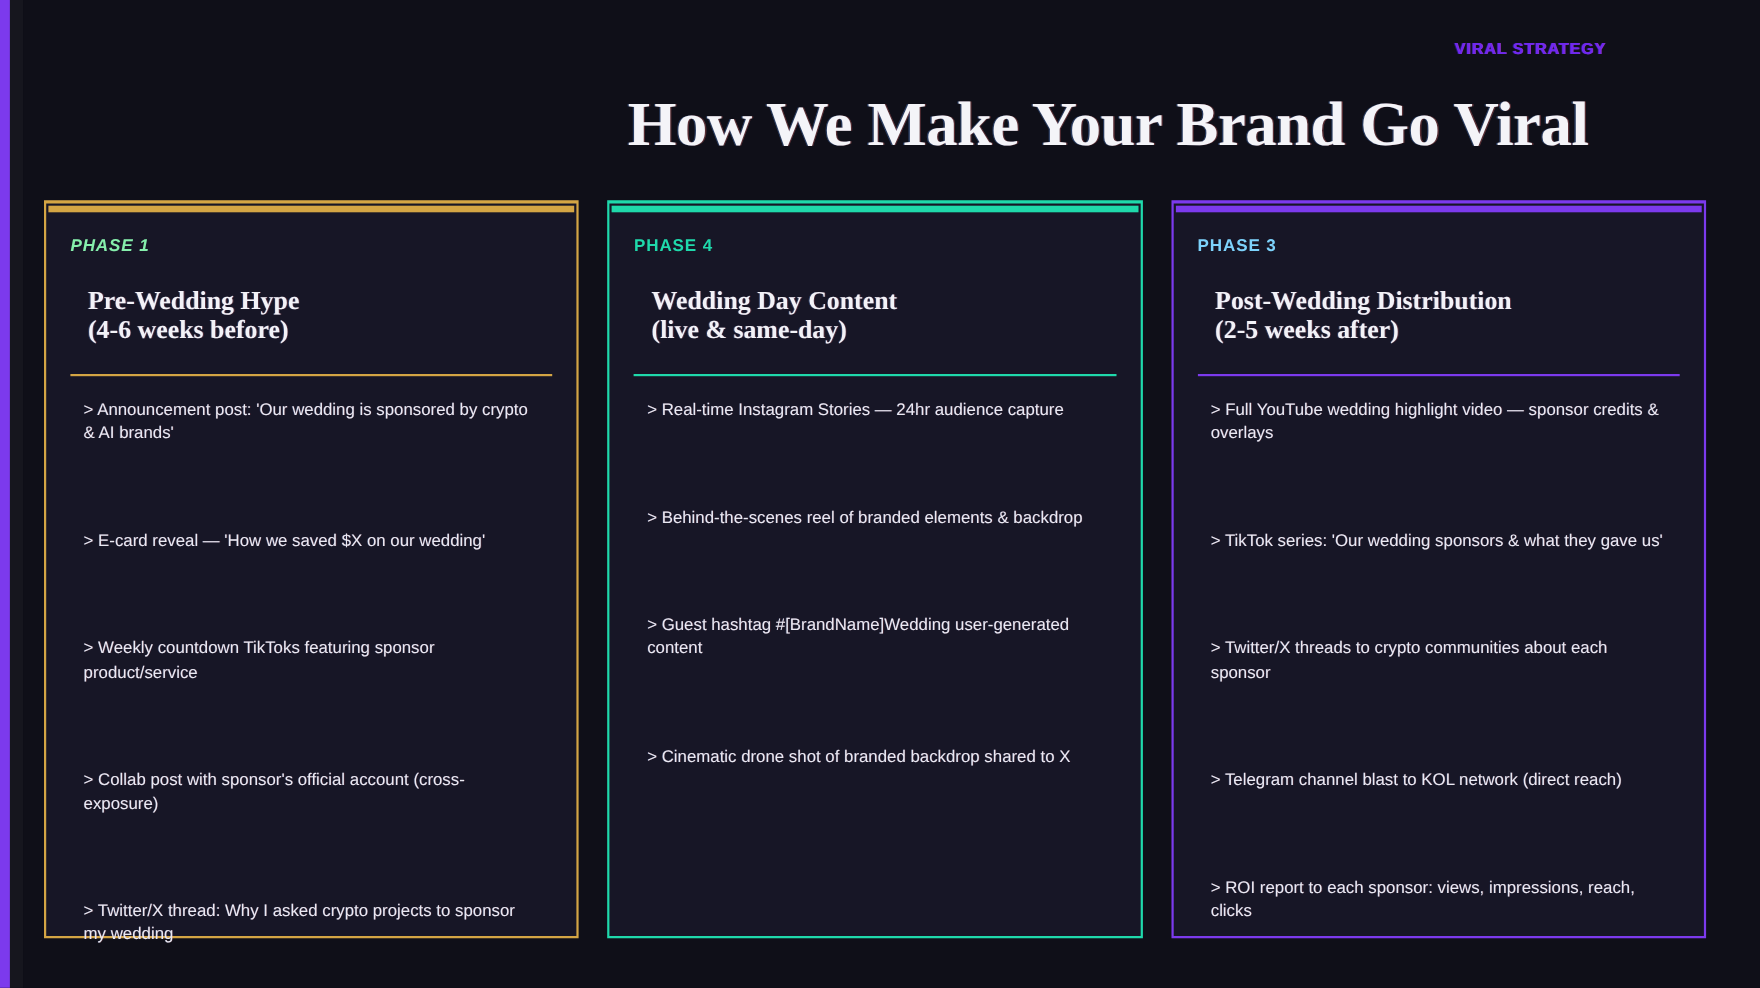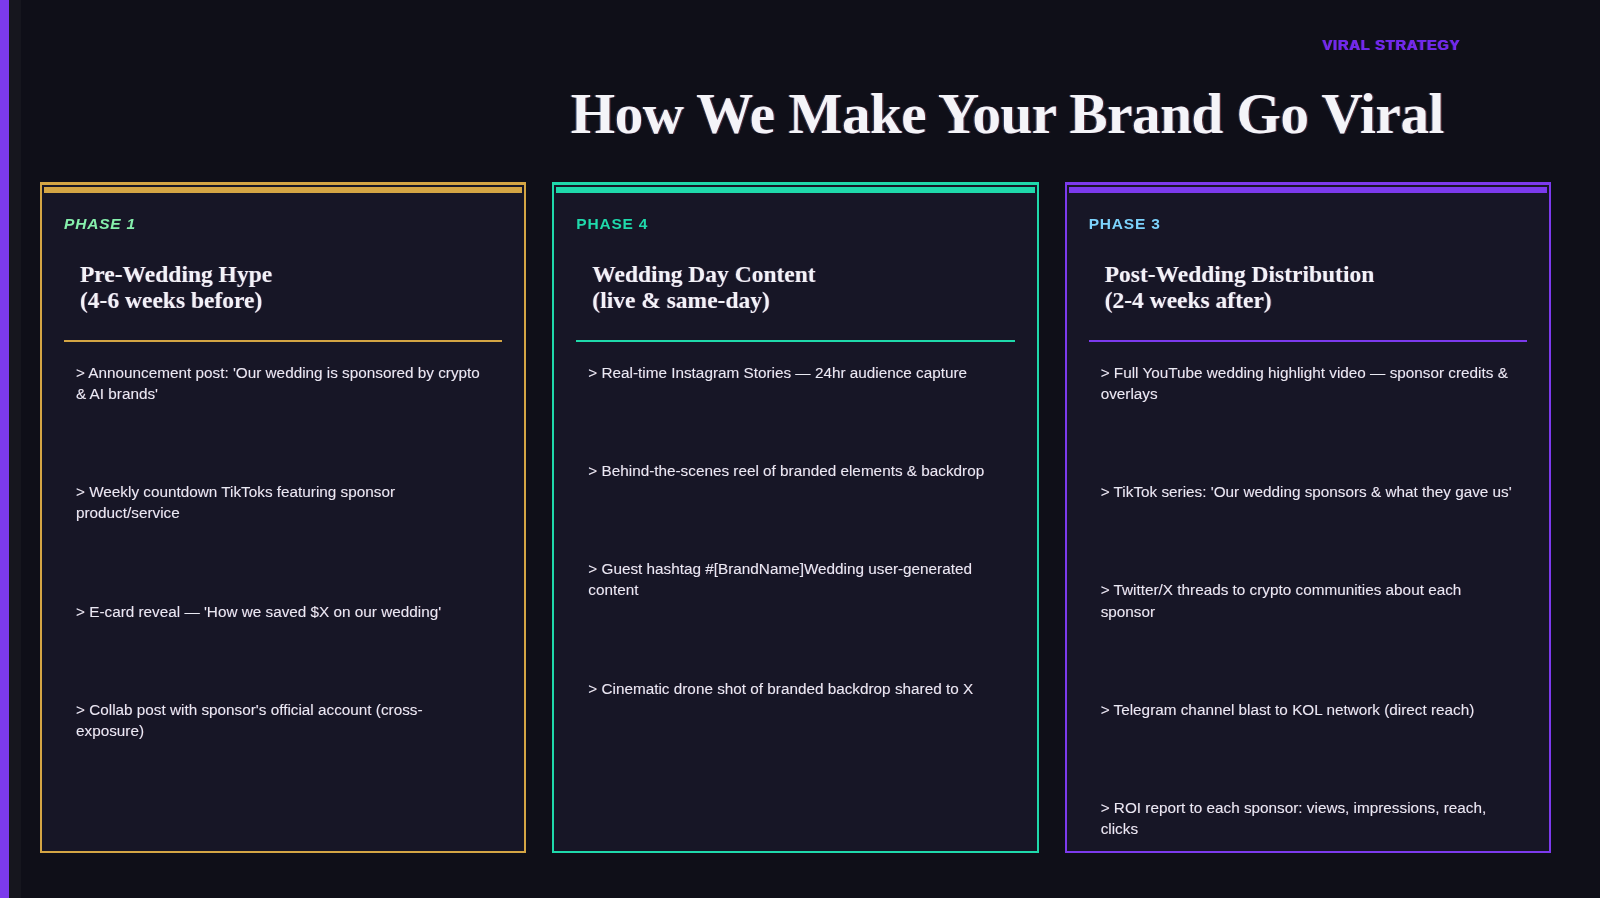"Post-Wedding Distribution" div.phase-title { text: 2-4 -> 2-5 }
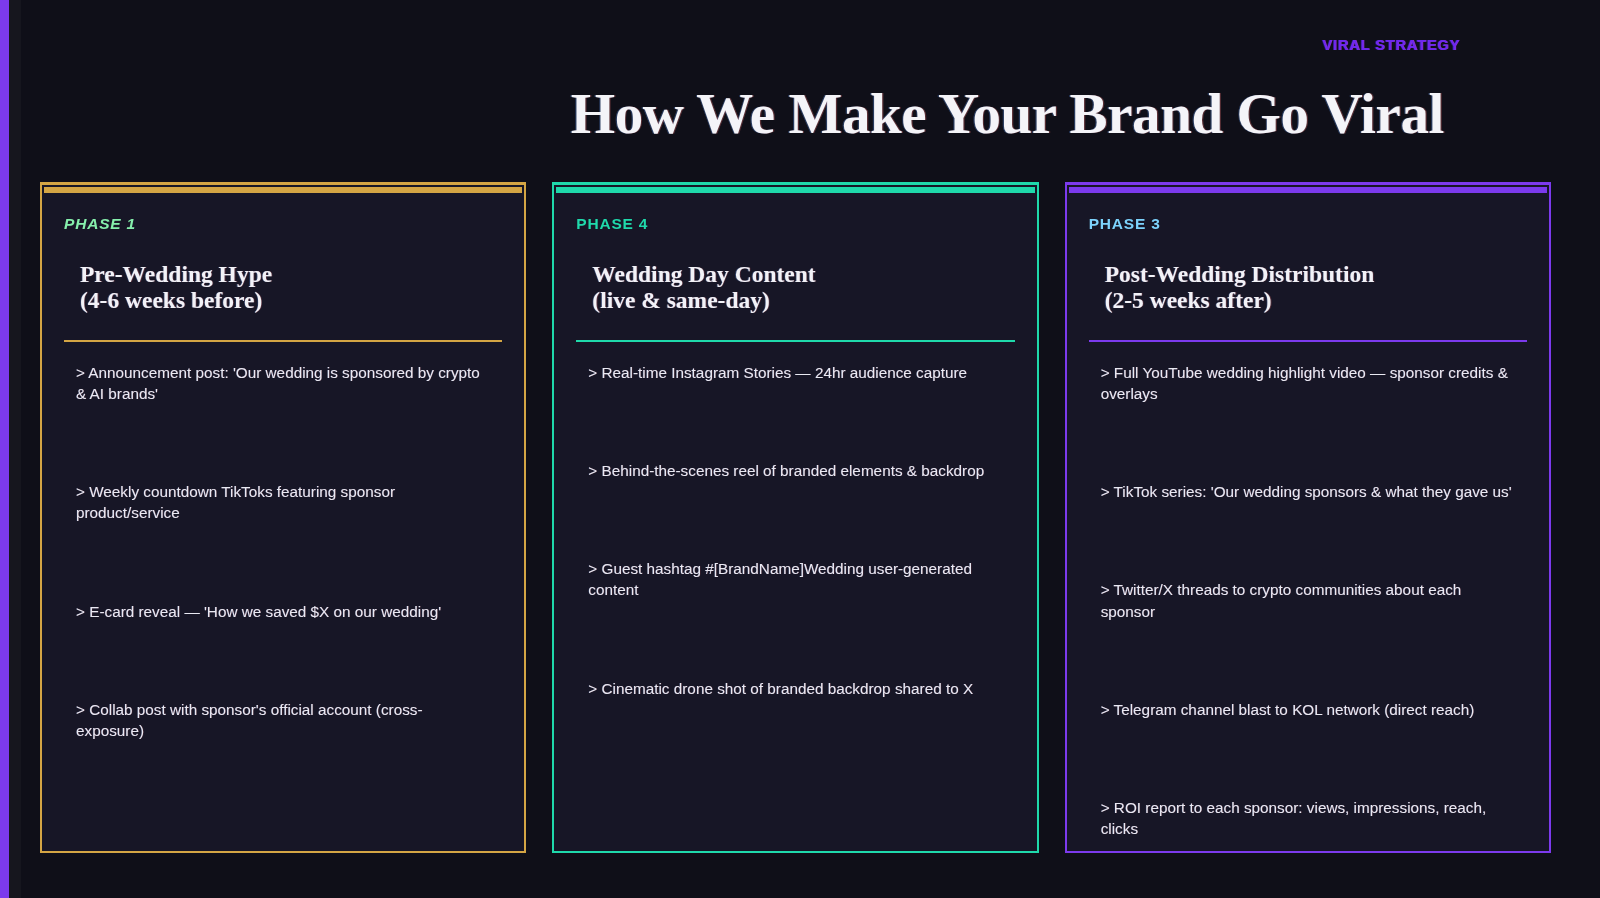"> Weekly countdown TikToks featuring" li.item { order: before "> E-card reveal — 'How" -> after "> E-card reveal — 'How" }
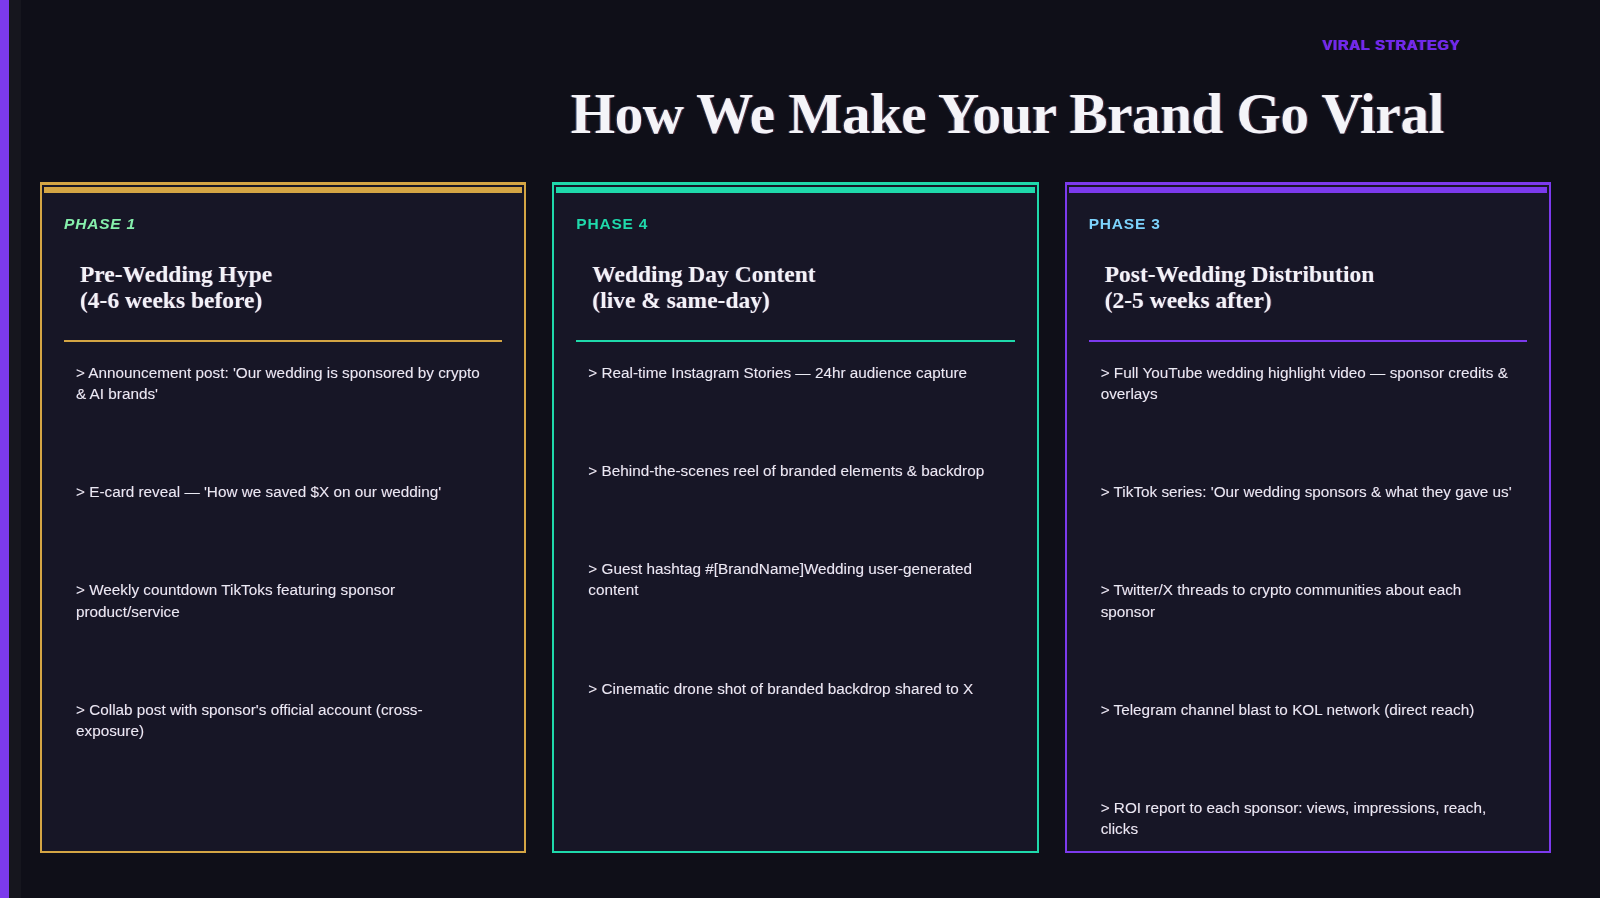"> Twitter/X thread: Why I" li.item { html: none -> <li>&gt; Twitter/X thread: Why I asked crypto projects to sponsor my wedding</li> }
